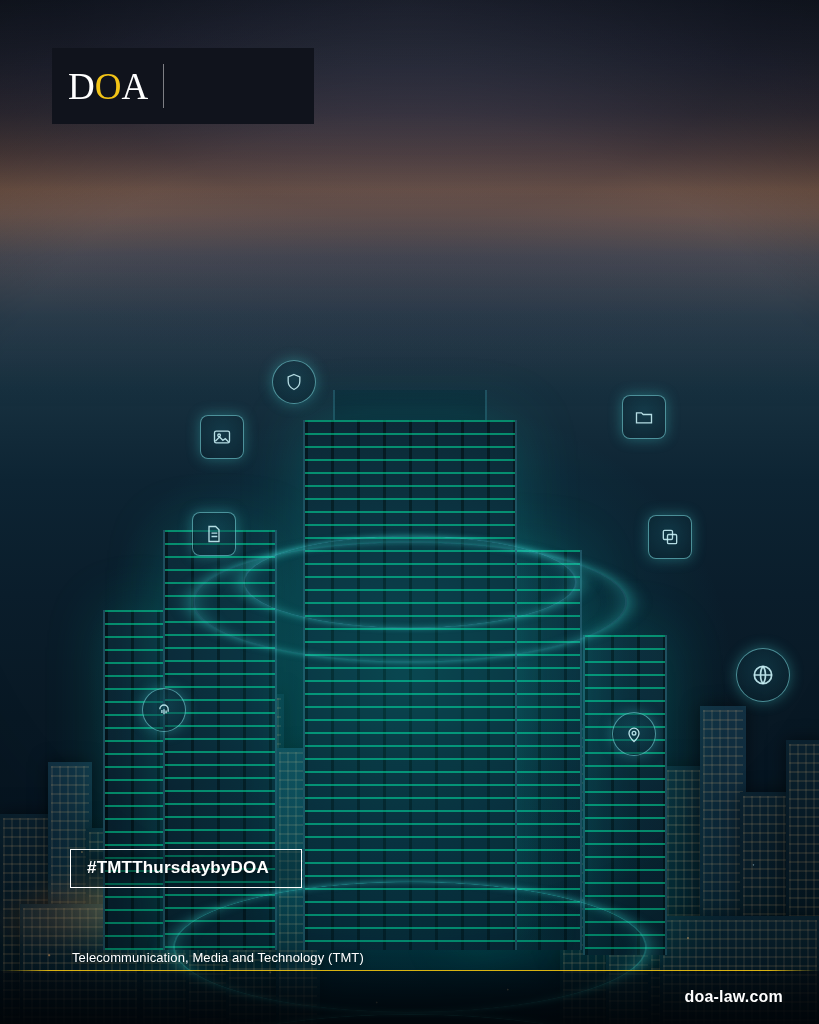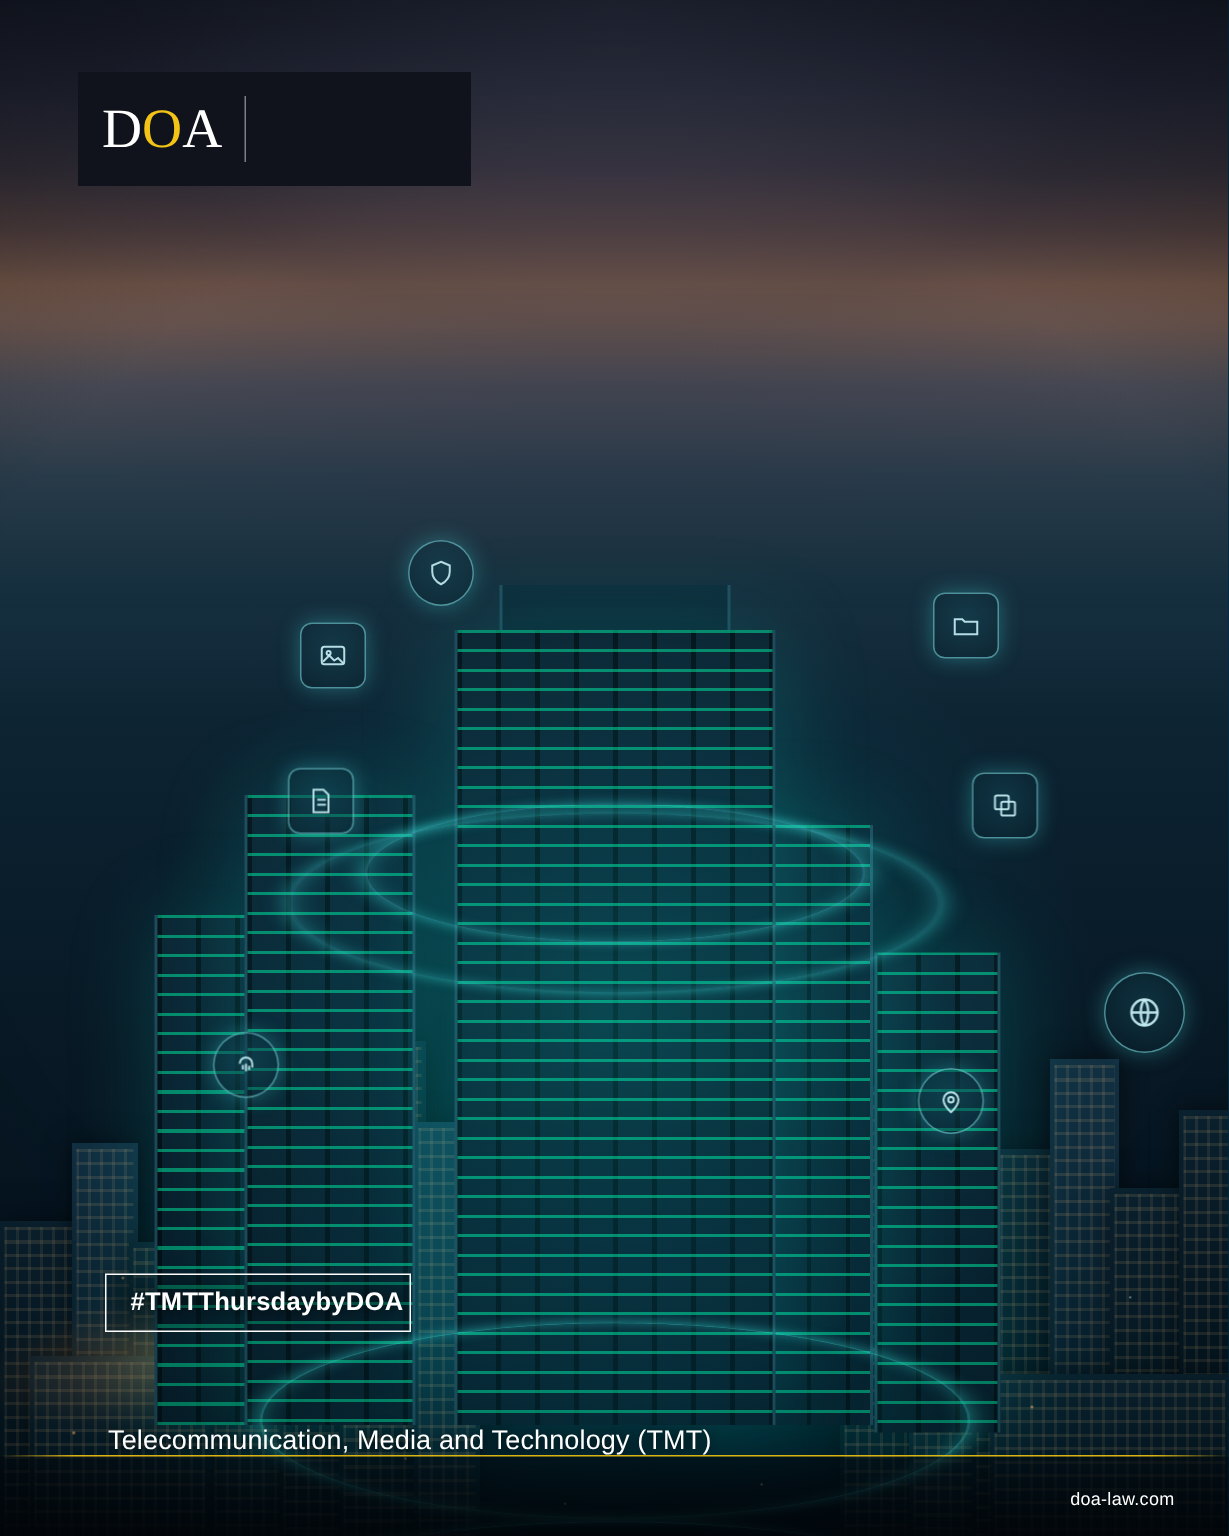"DOA" .poster { background: #0369a1 -> #0c4a6e }
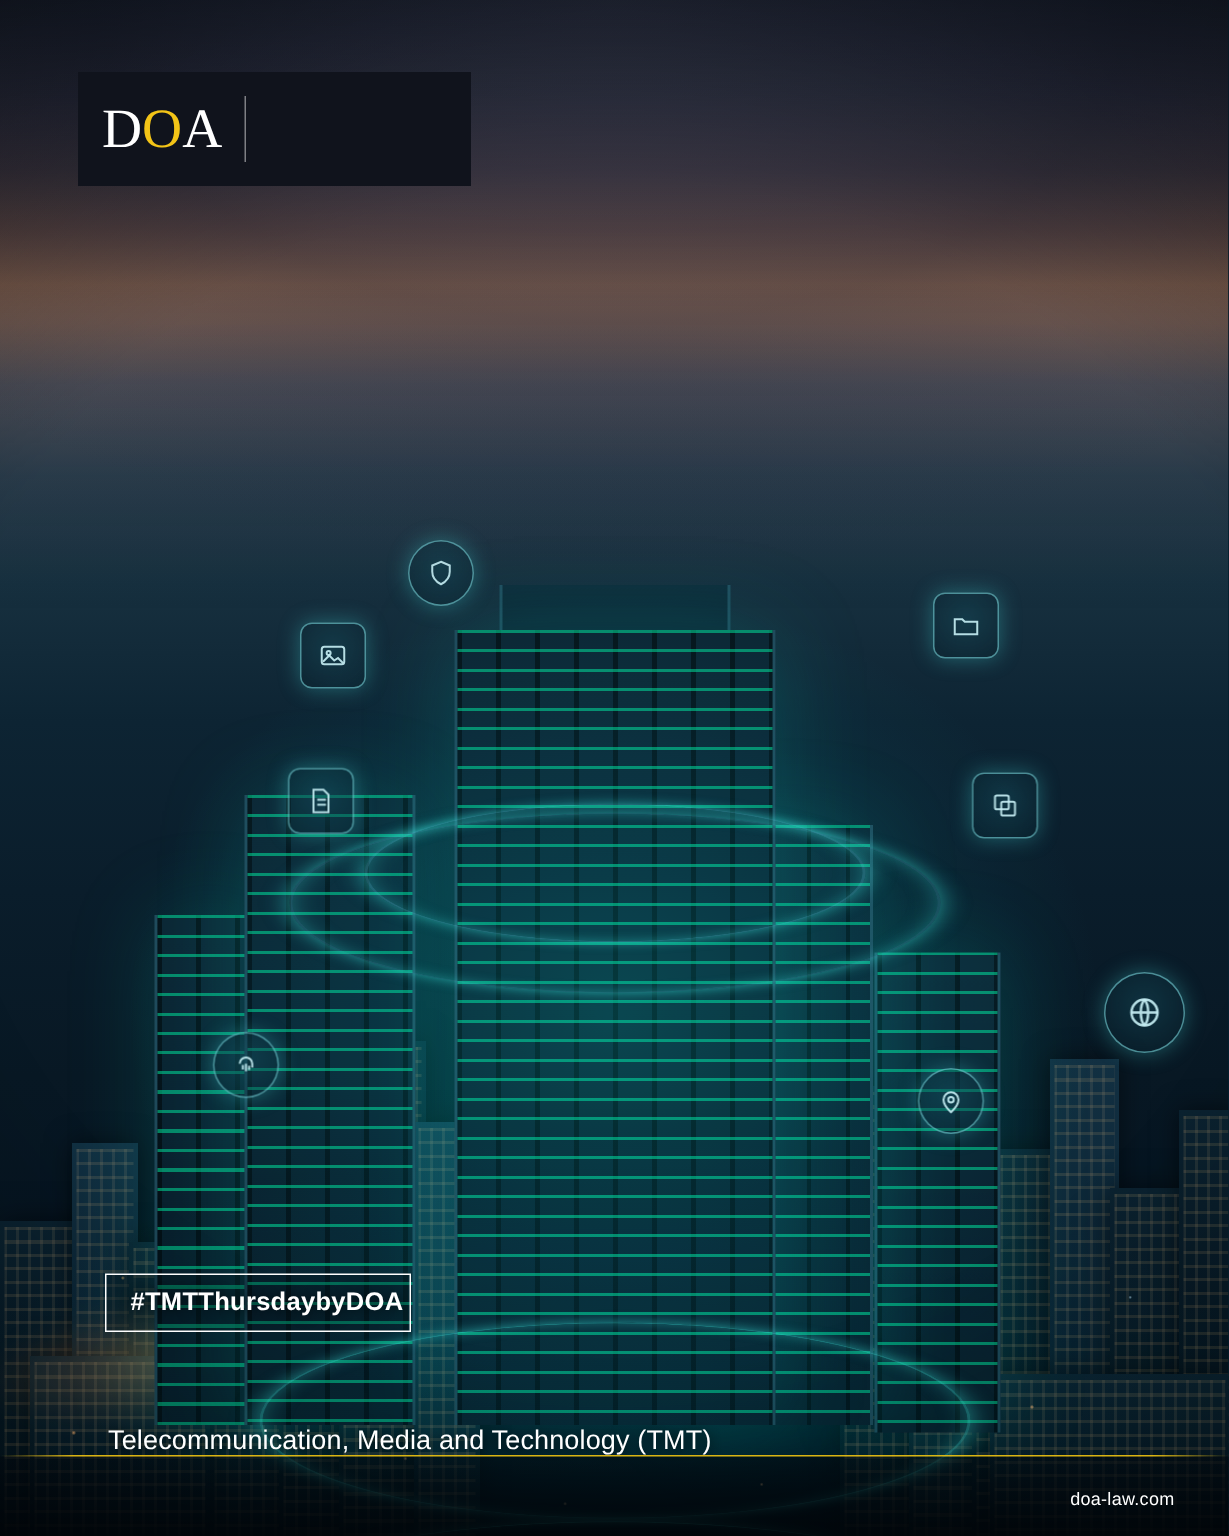"#TMTThursdaybyDOA" .hashtag { padding: 8px 4px 9px 16px -> 8px 32px 9px 16px }
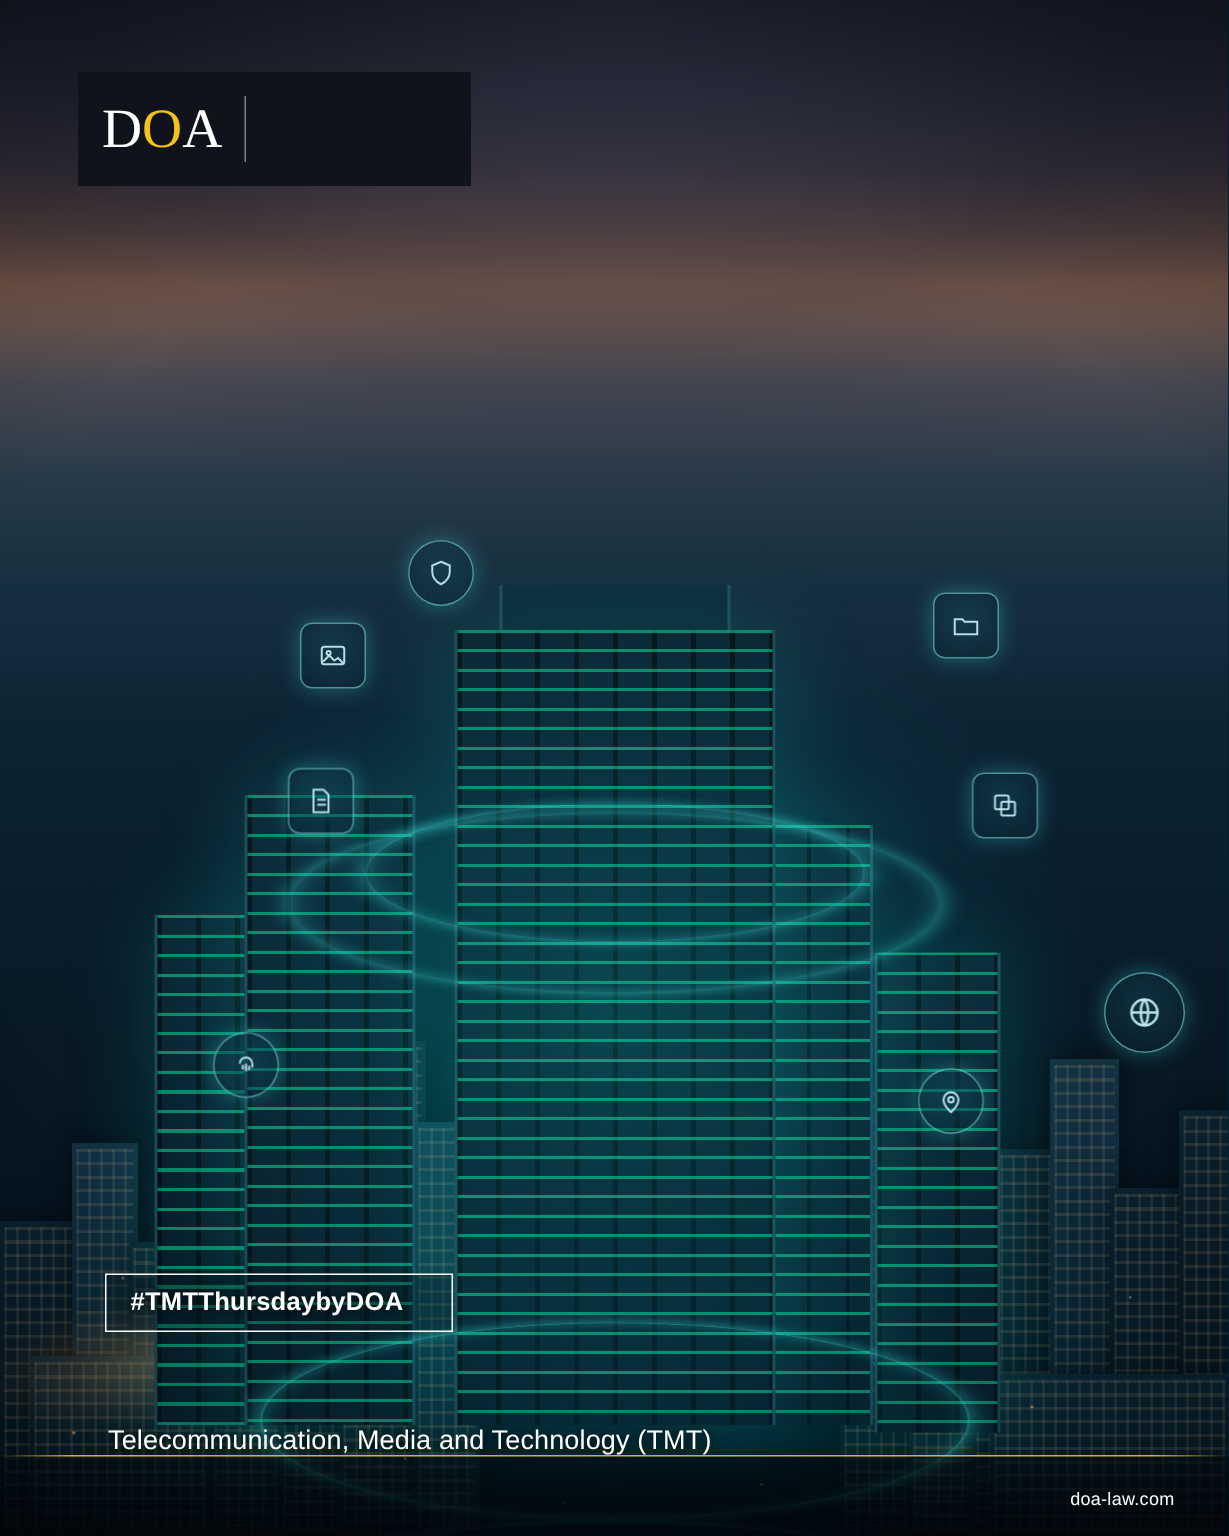"Telecommunication, Media and Technology" .footer-caption { font-size: 18px -> 13px }
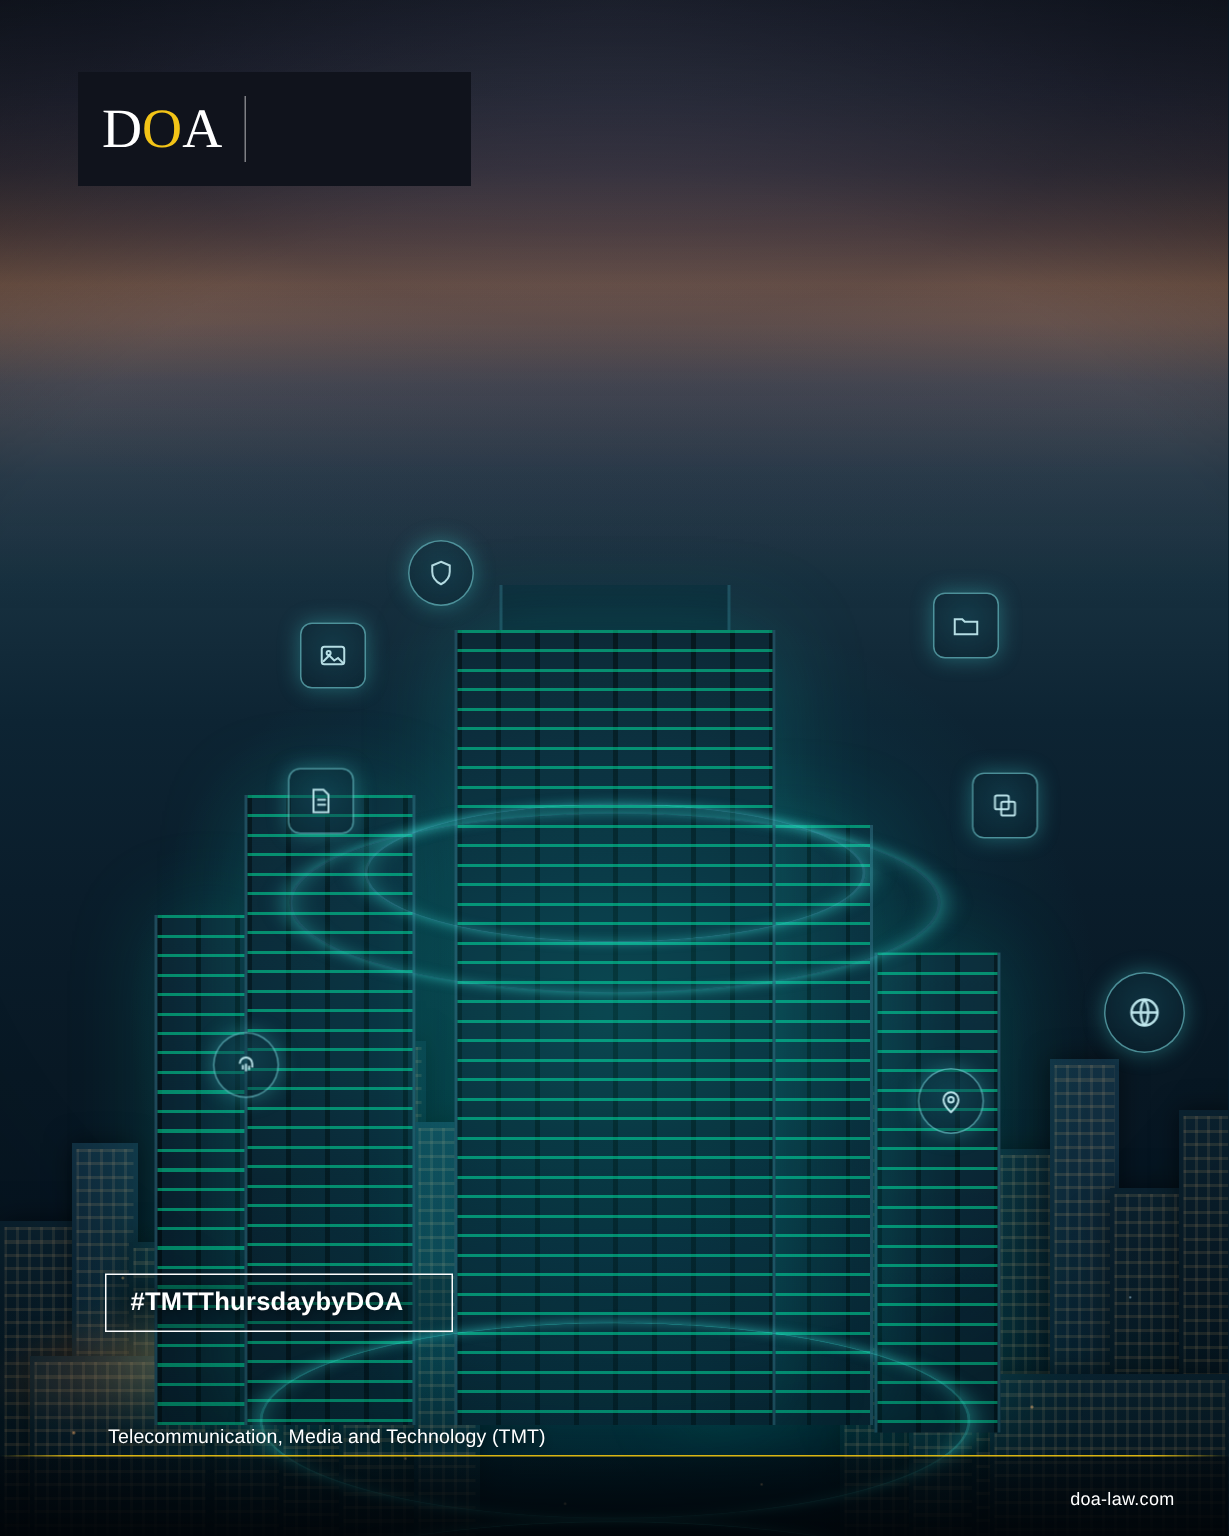"doa-law.com" .footer-site { font-size: 12px -> 16px; font-weight: normal -> bold }
